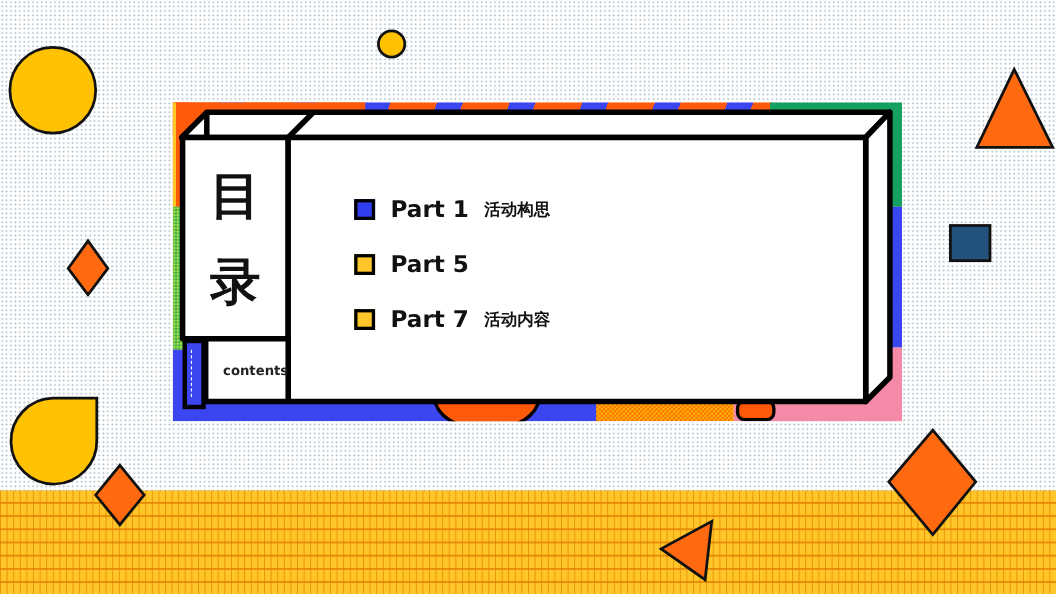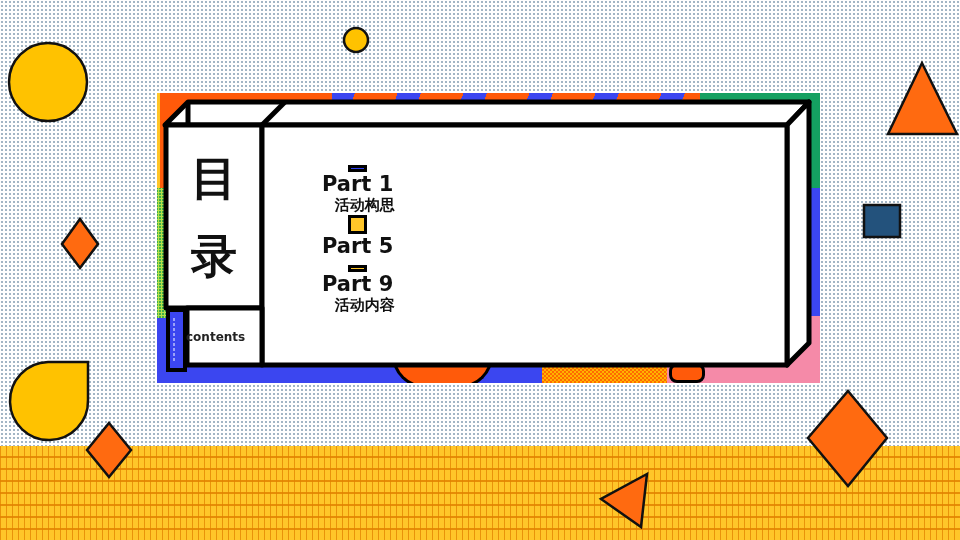"Part 1" .menu-item { flex-direction: column -> none }
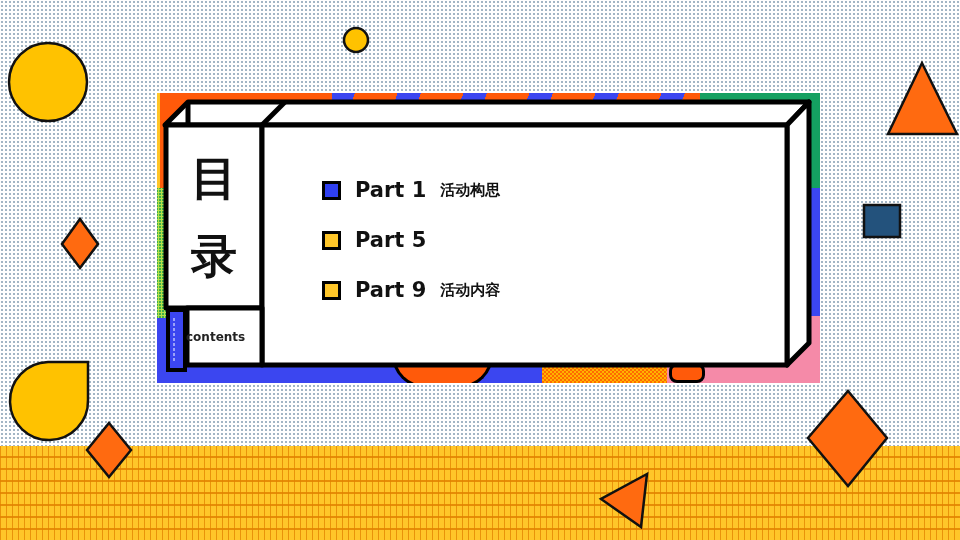"Part 9" span.part { text: 9 -> 7 }
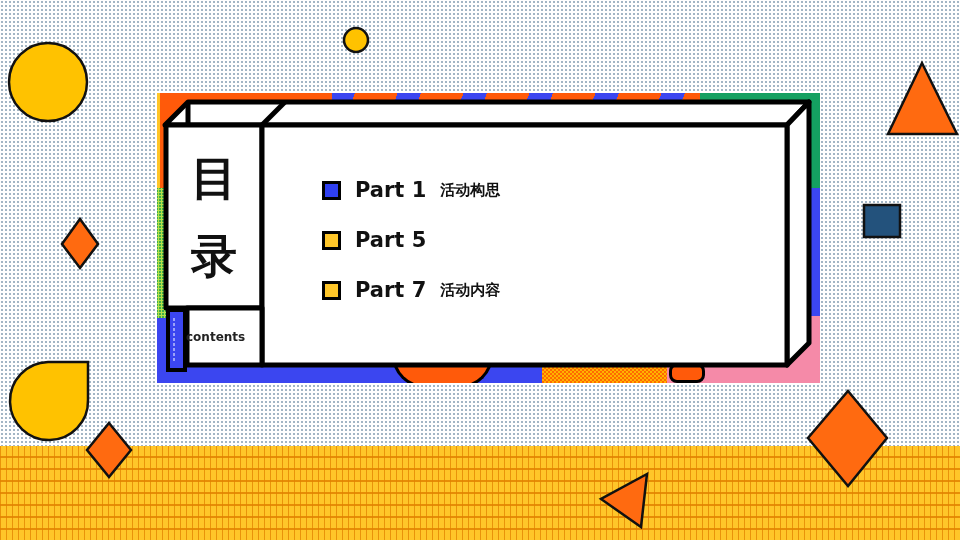"contents" .contents-label { text-align: left -> right }
